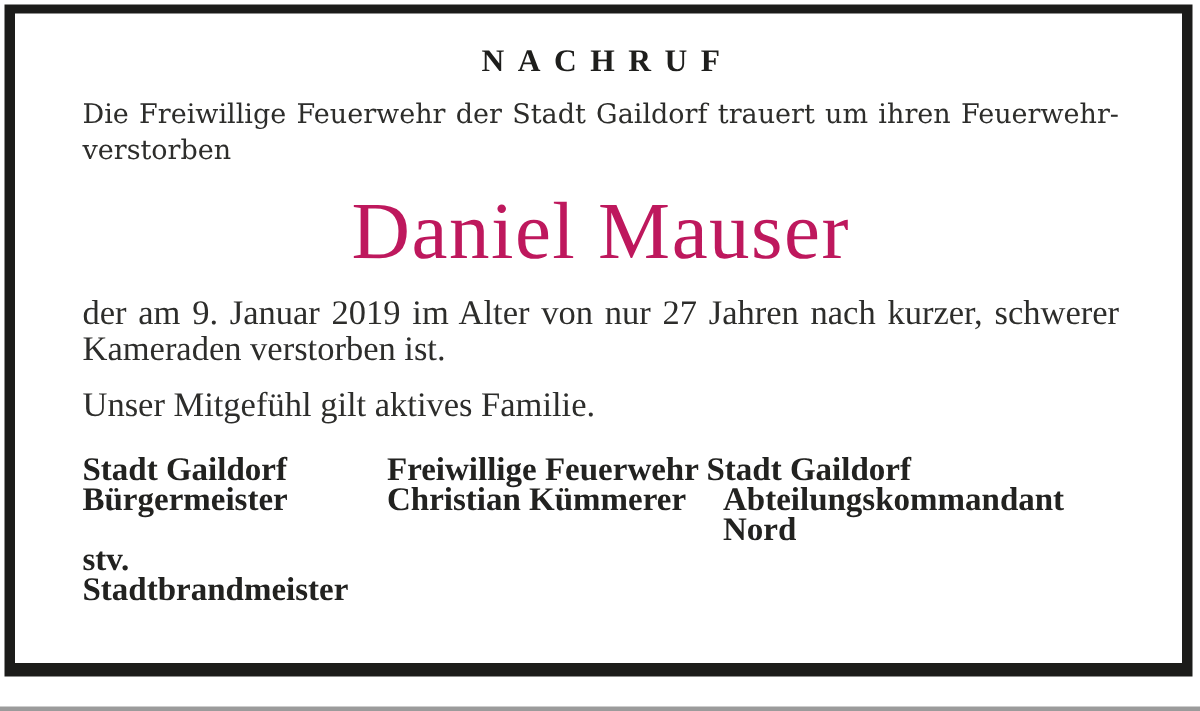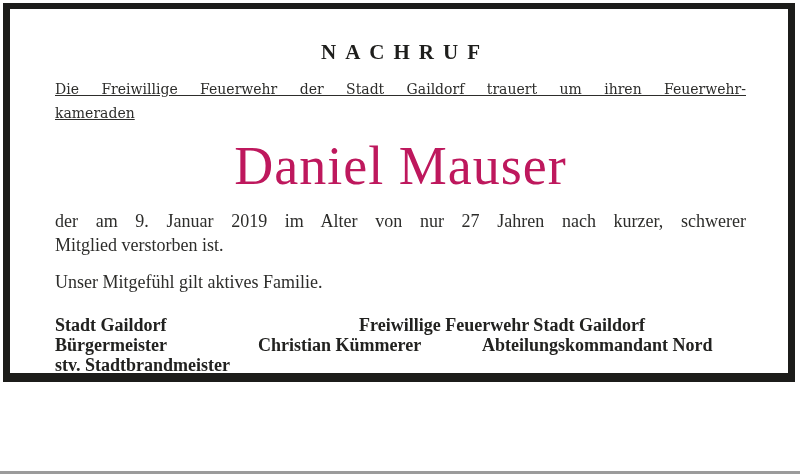"NACHRUF" .notice { height: 379px -> 448px; padding: 32px 42px 0 45px -> 20px 42px 0 45px }
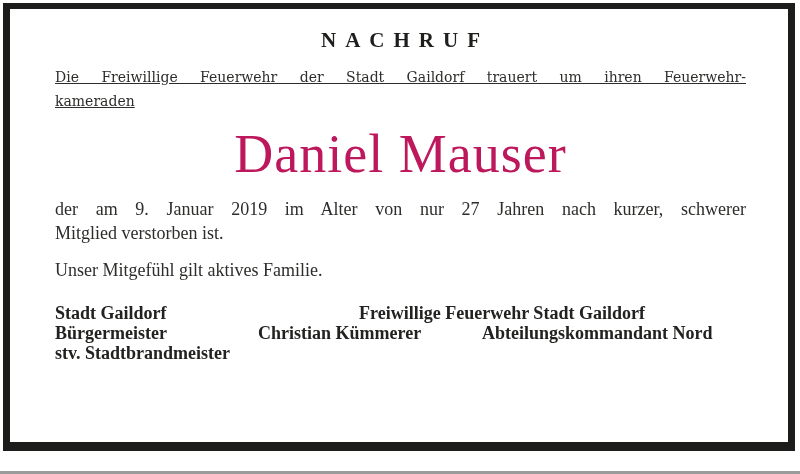"Die Freiwillige Feuerwehr der Stadt" .intro { font-size: 14px -> 18px; text-decoration: underline -> none }
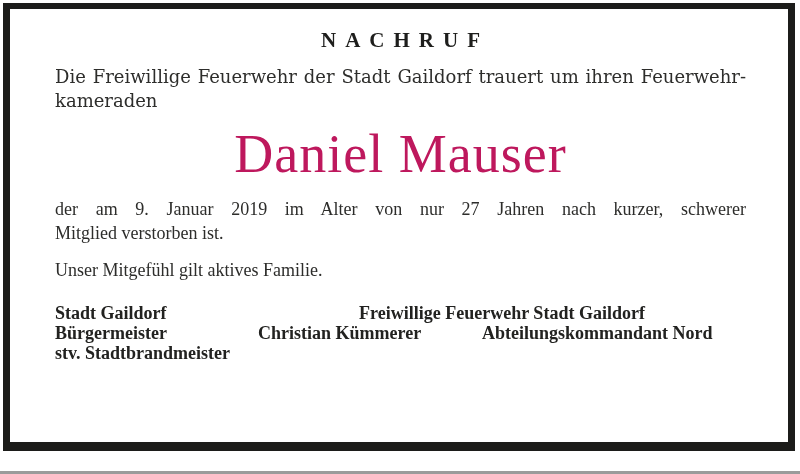"kameraden" div.line { text: kameraden -> verstorben }
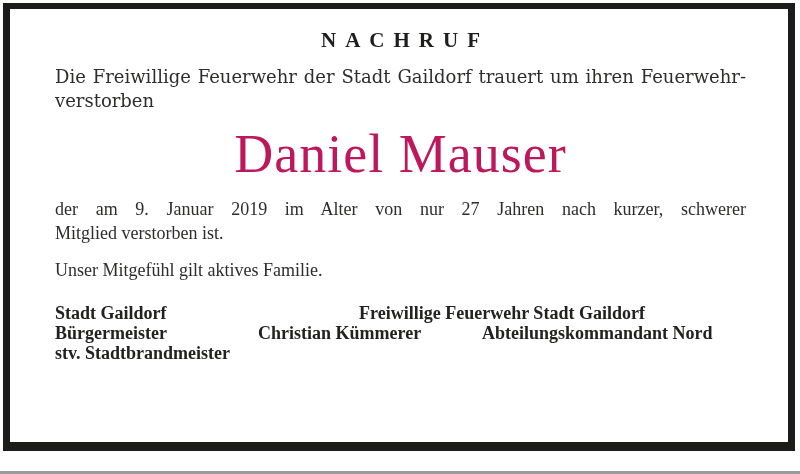"der am 9. Januar 2019" .para { font-size: 18px -> 23px }
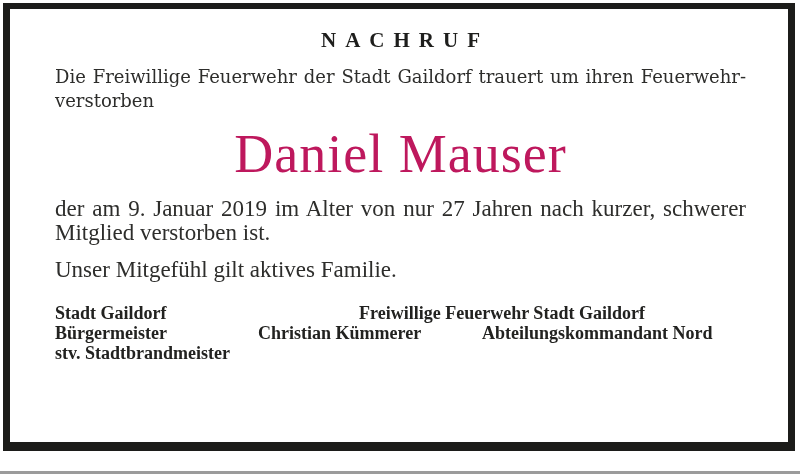"Mitglied verstorben ist." div.line { text: Mitglied -> Kameraden }
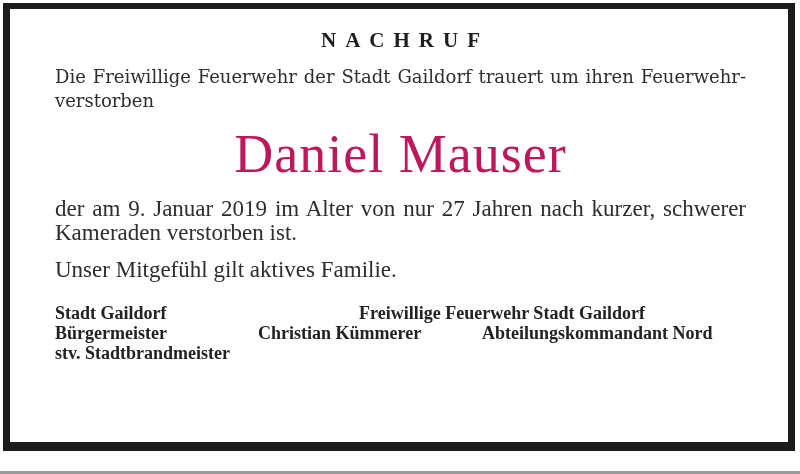"Stadt Gaildorf" .signatures { font-size: 18px -> 22px }
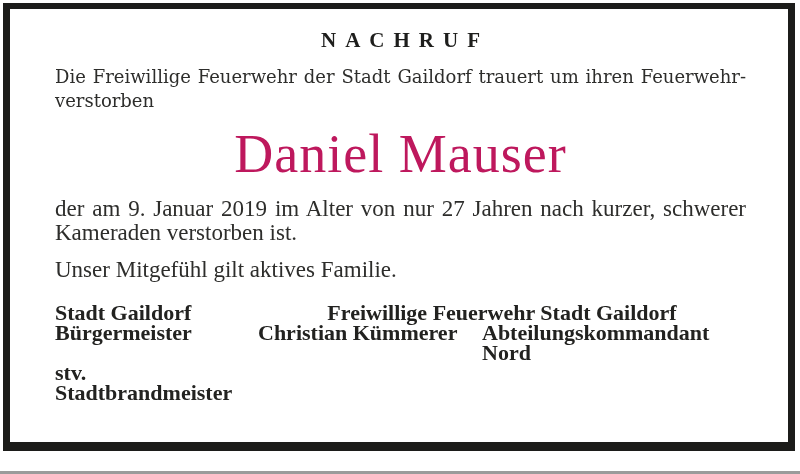"Freiwillige Feuerwehr Stadt Gaildorf" .sig-org2 { text-align: center -> none }
